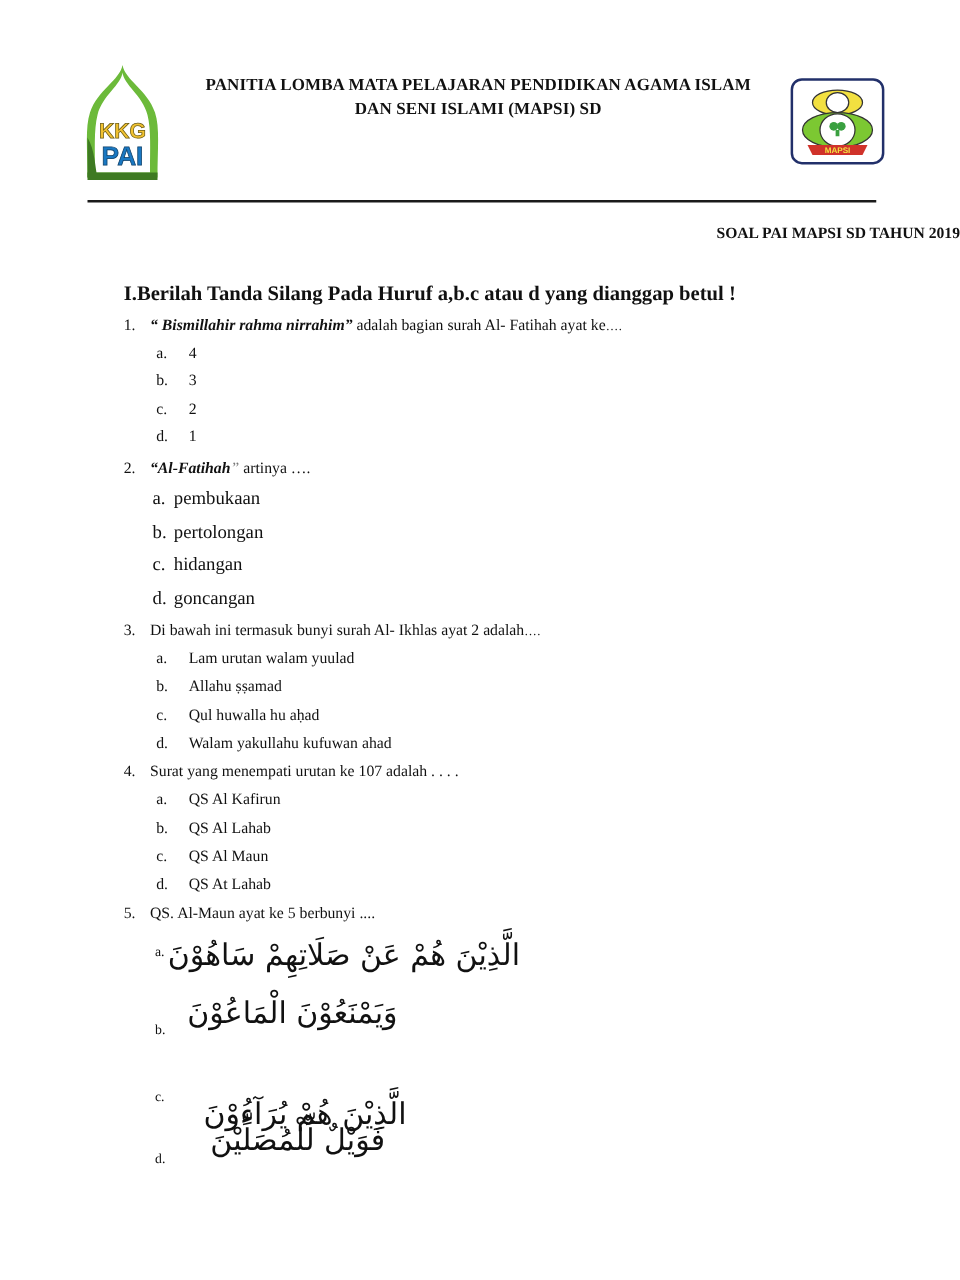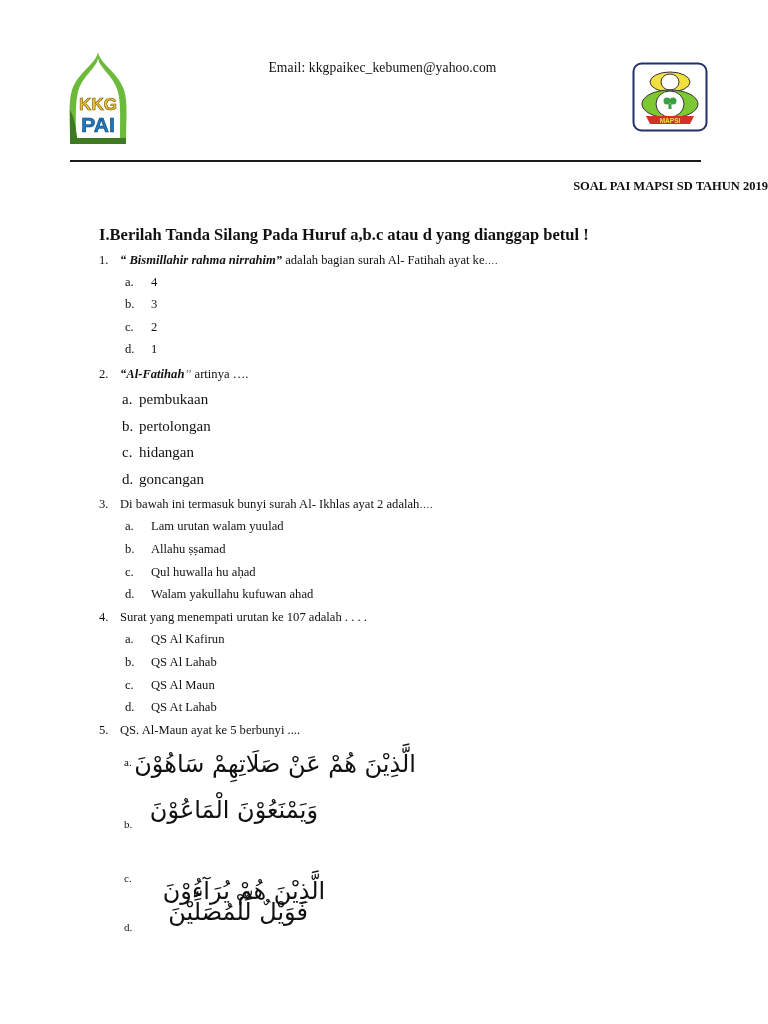"PANITIA LOMBA MATA PELAJARAN PENDIDIKAN" div { html: none -> <div>PANITIA LOMBA MATA PELAJARAN PENDIDIKAN AGAMA ISLAM</div> }
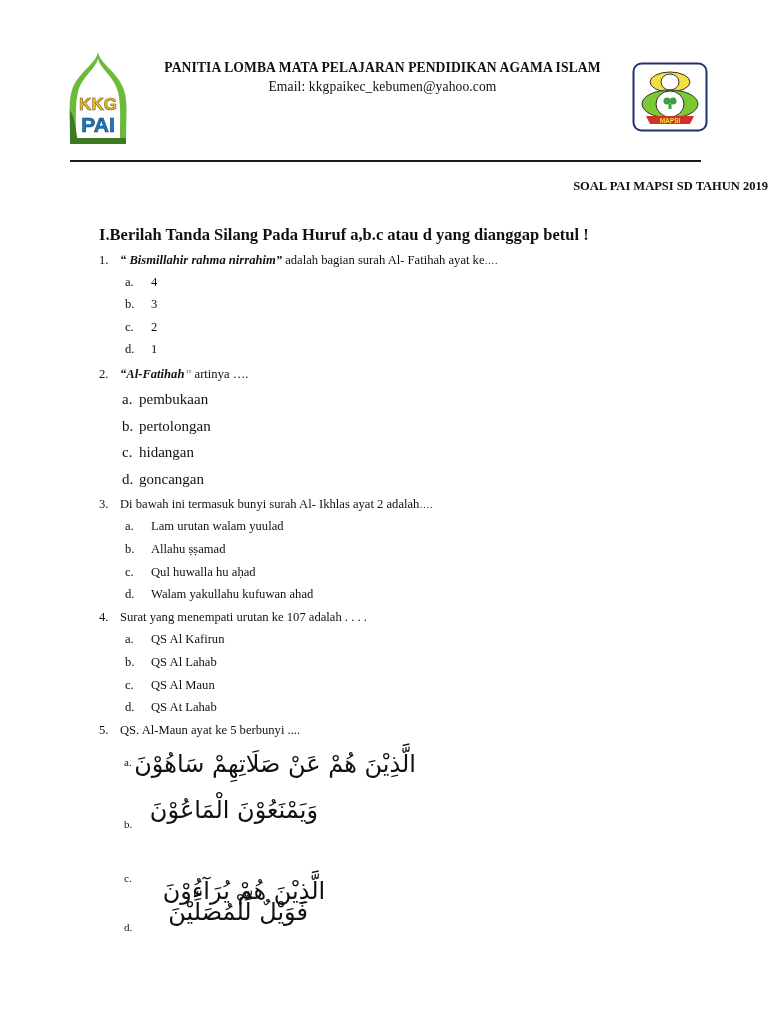"DAN SENI ISLAMI (MAPSI) SD" div { html: none -> <div>DAN SENI ISLAMI (MAPSI) SD</div> }
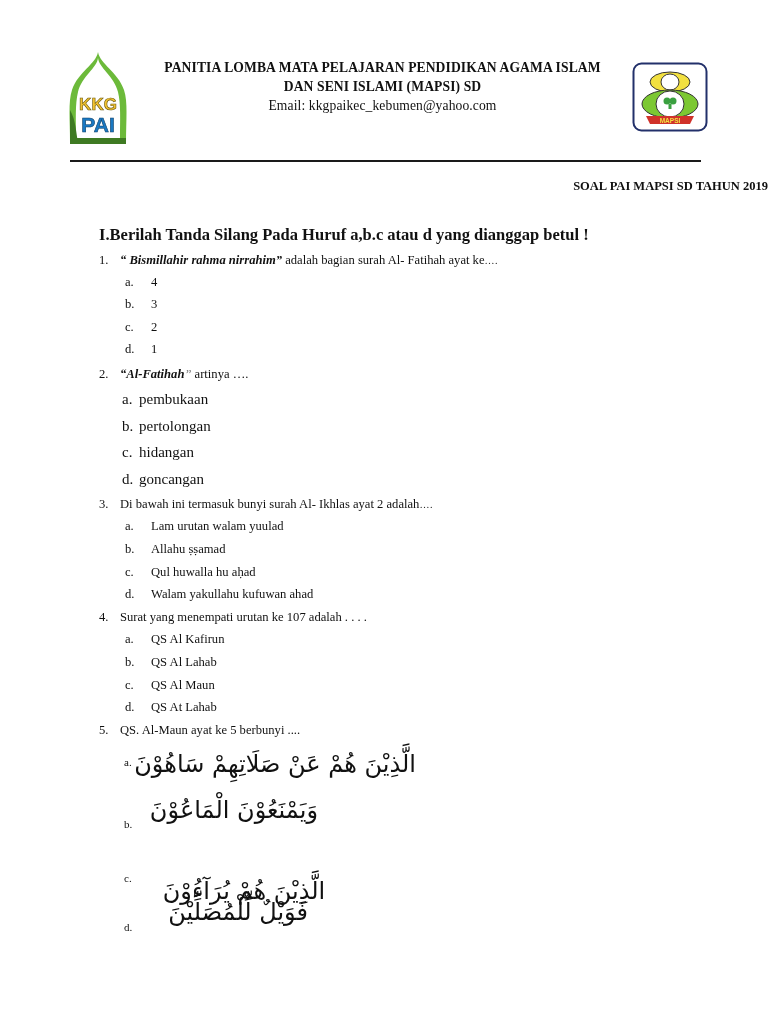"Email: kkgpaikec_kebumen@yahoo.com" div.email { html: <div>Email: kkgpaikec_kebumen@yahoo.com</div> -> none }
